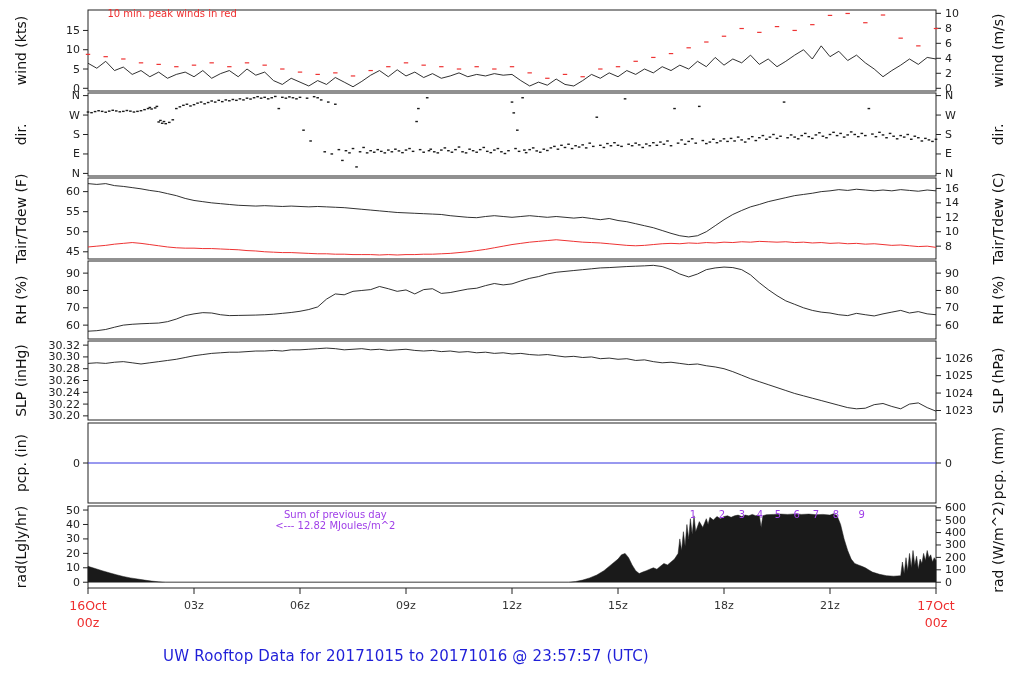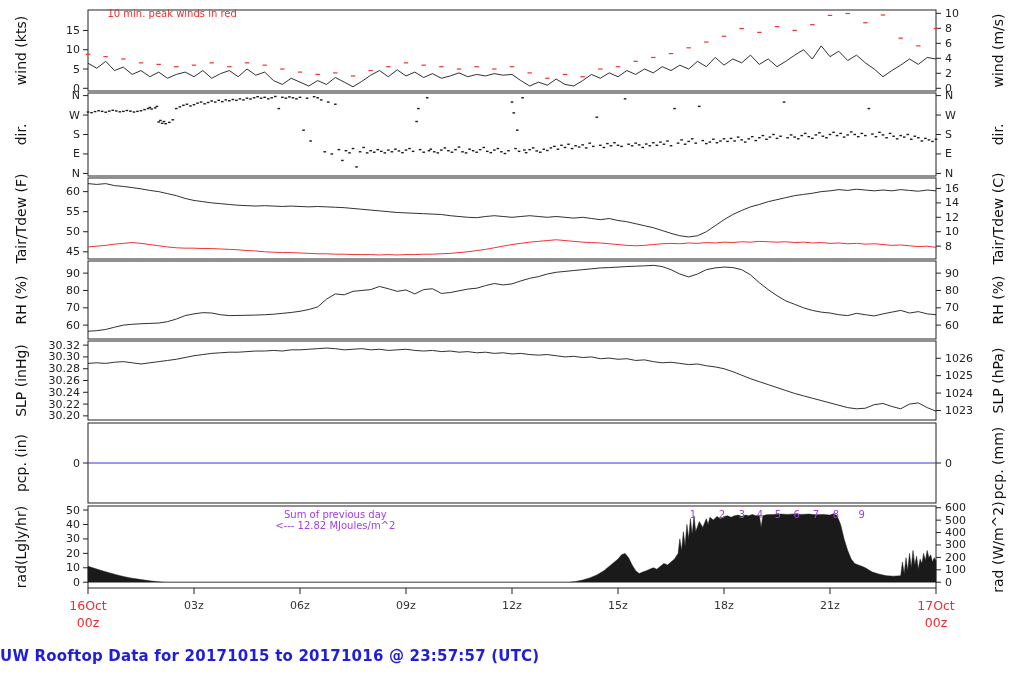"UW Rooftop Data for 20171015" #main-title { font-weight: bold -> none; text-align: none -> center }
